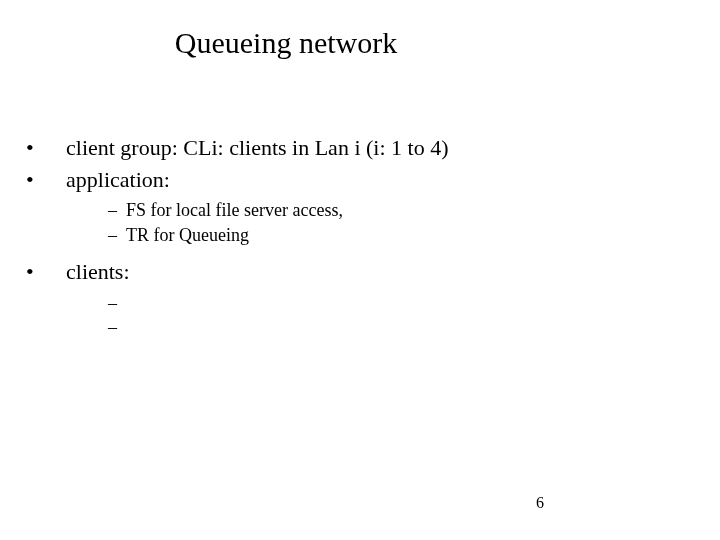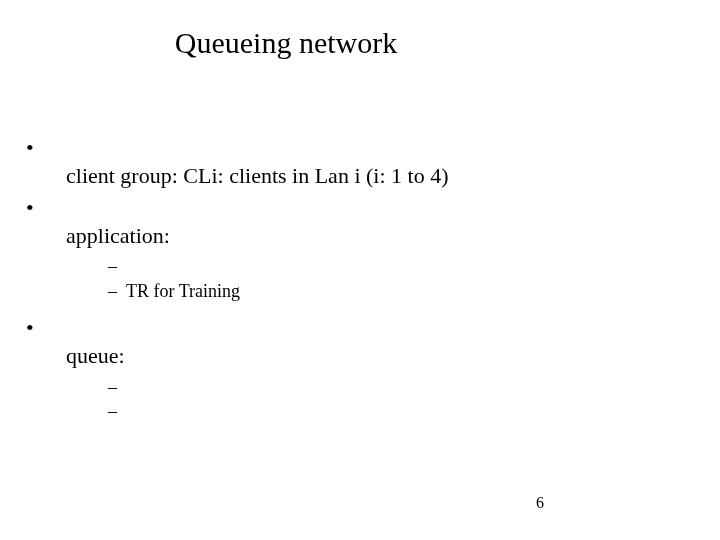"client group: CLi: clients in" .lvl1-text { margin-top: 28px -> none }
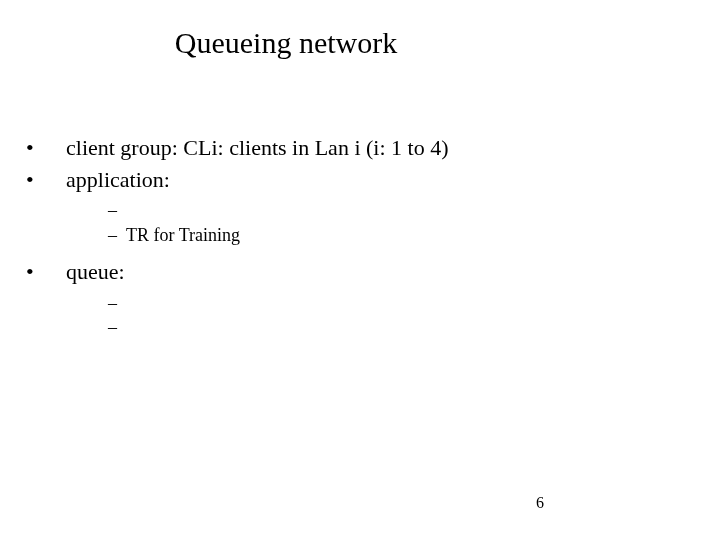"FS for local file server" div { html: none -> <div>FS for local file server access,</div> }
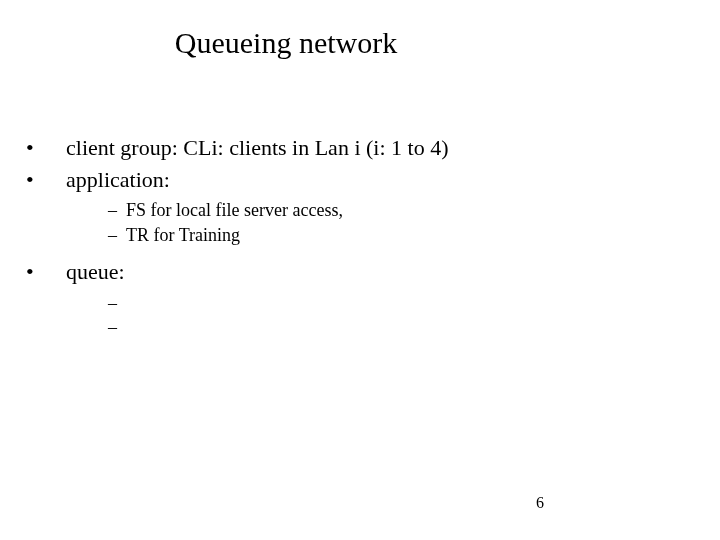"TR for Training" div { text: Training -> Queueing }
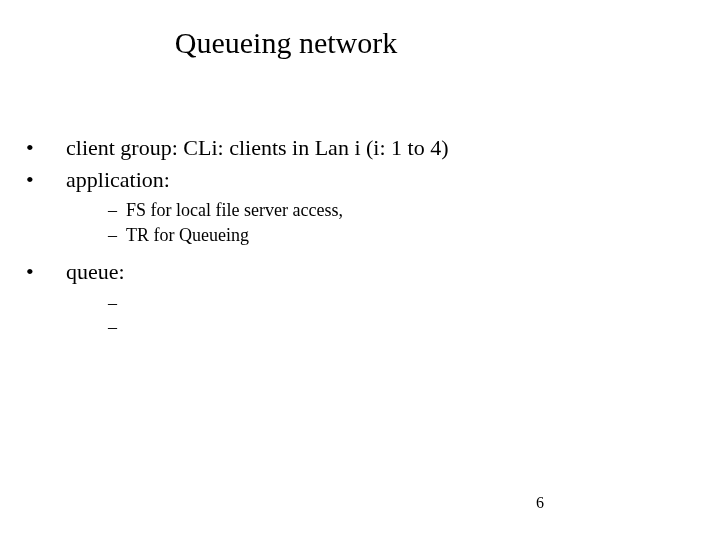"queue:" div.lvl1-text { text: queue -> clients }
